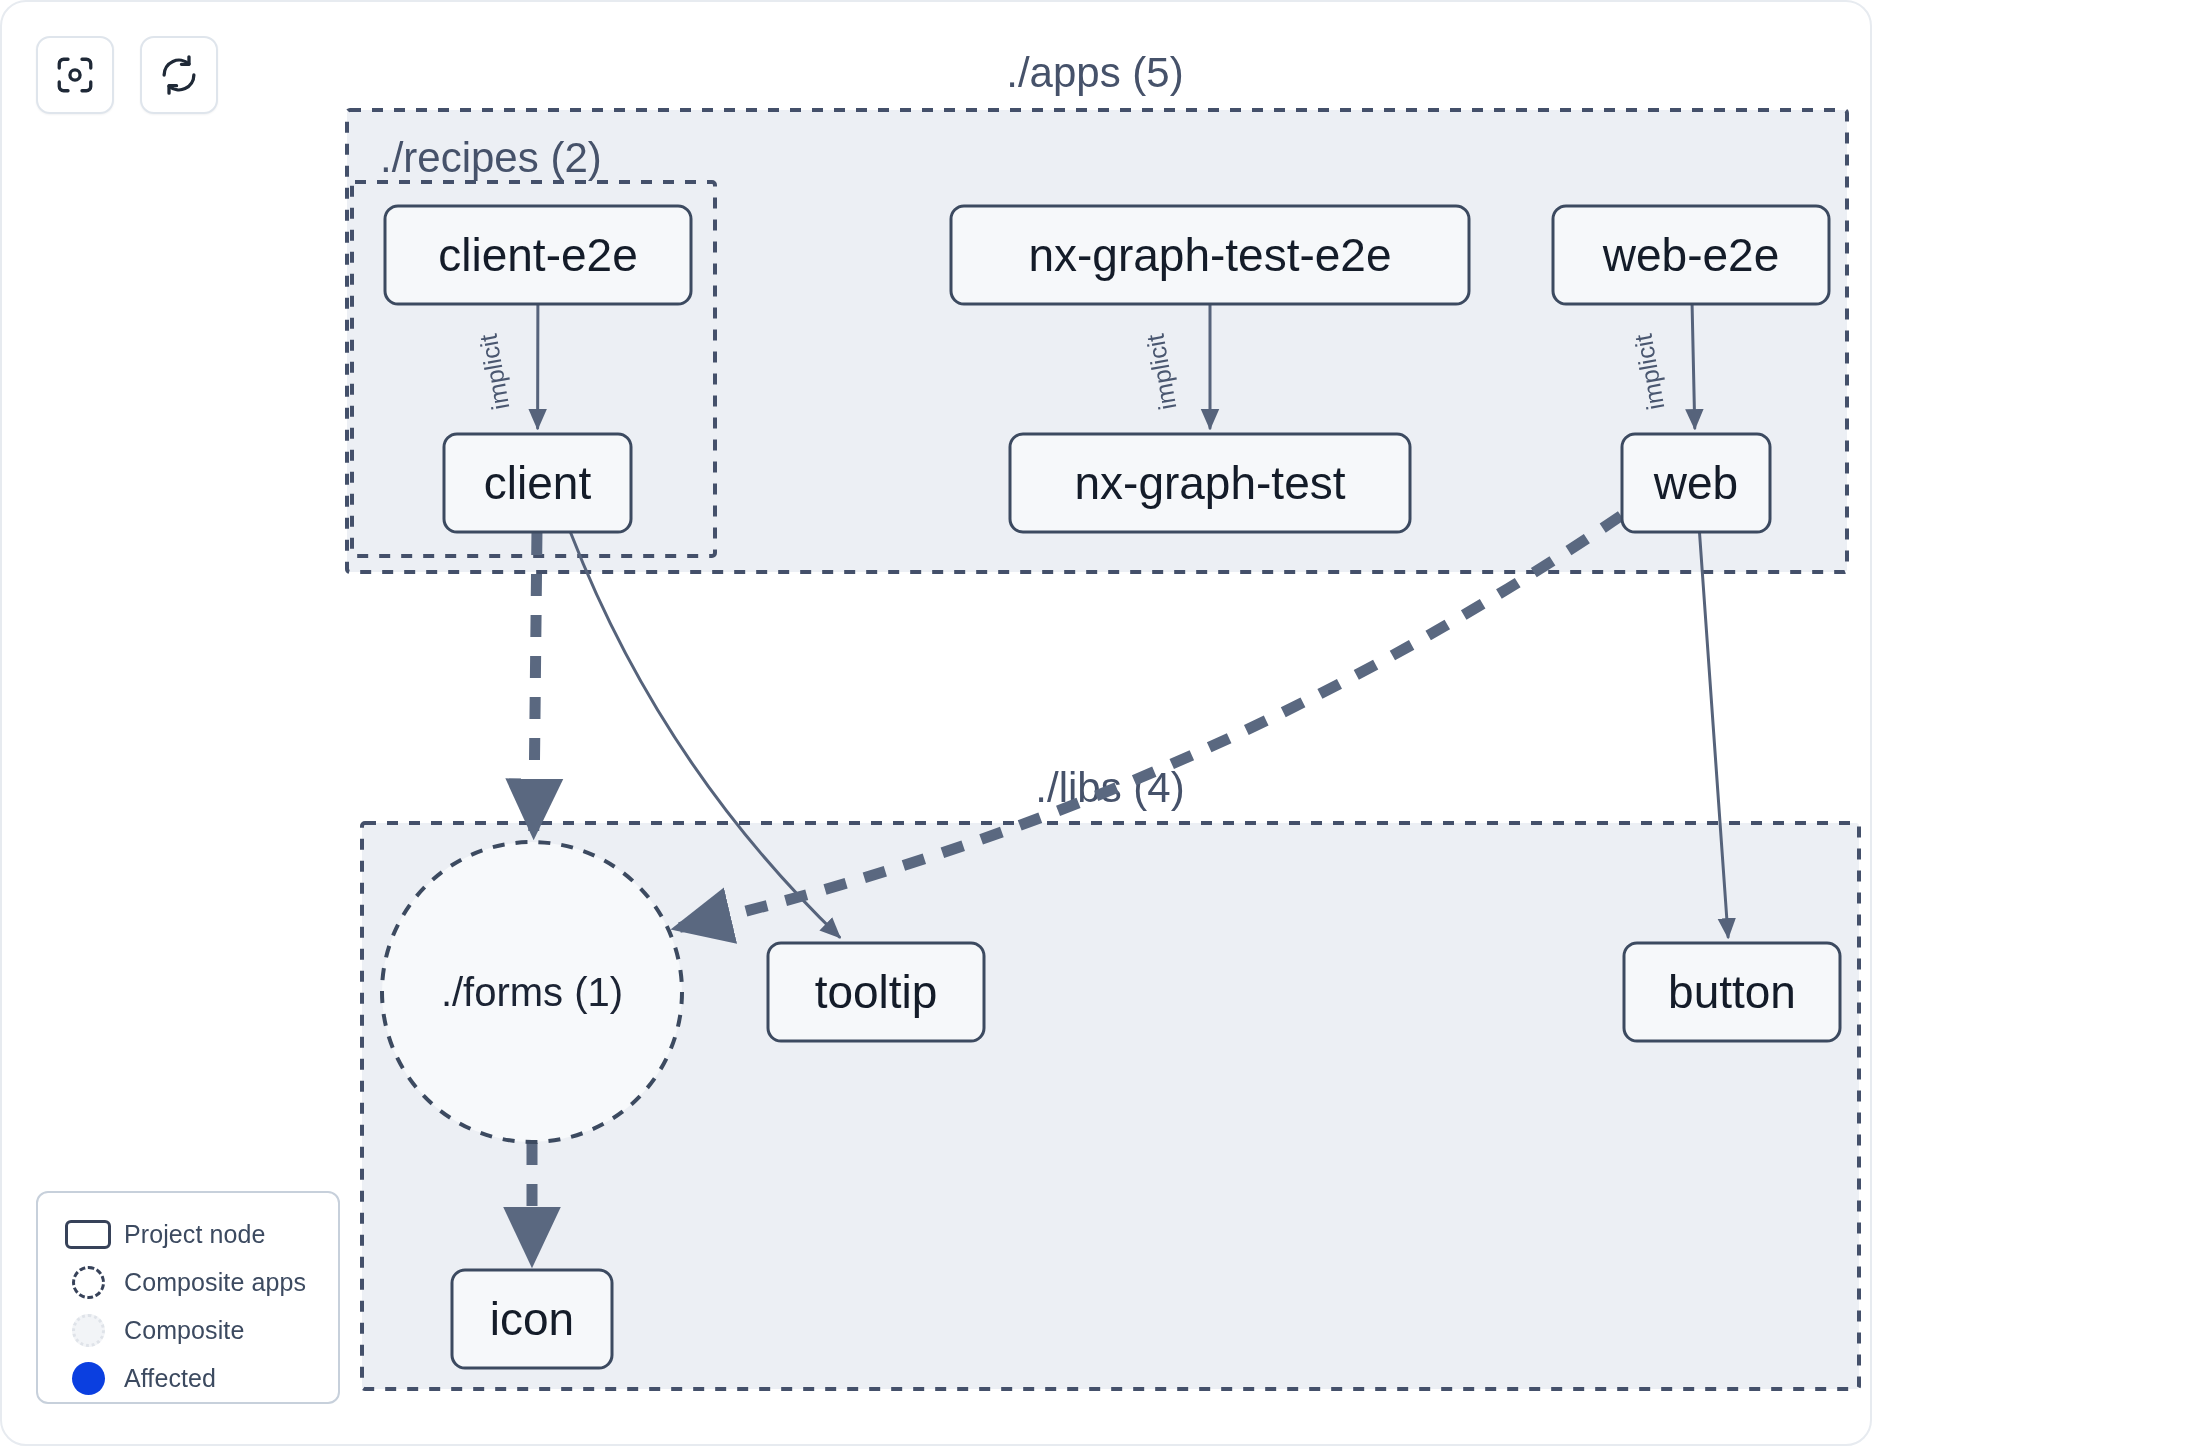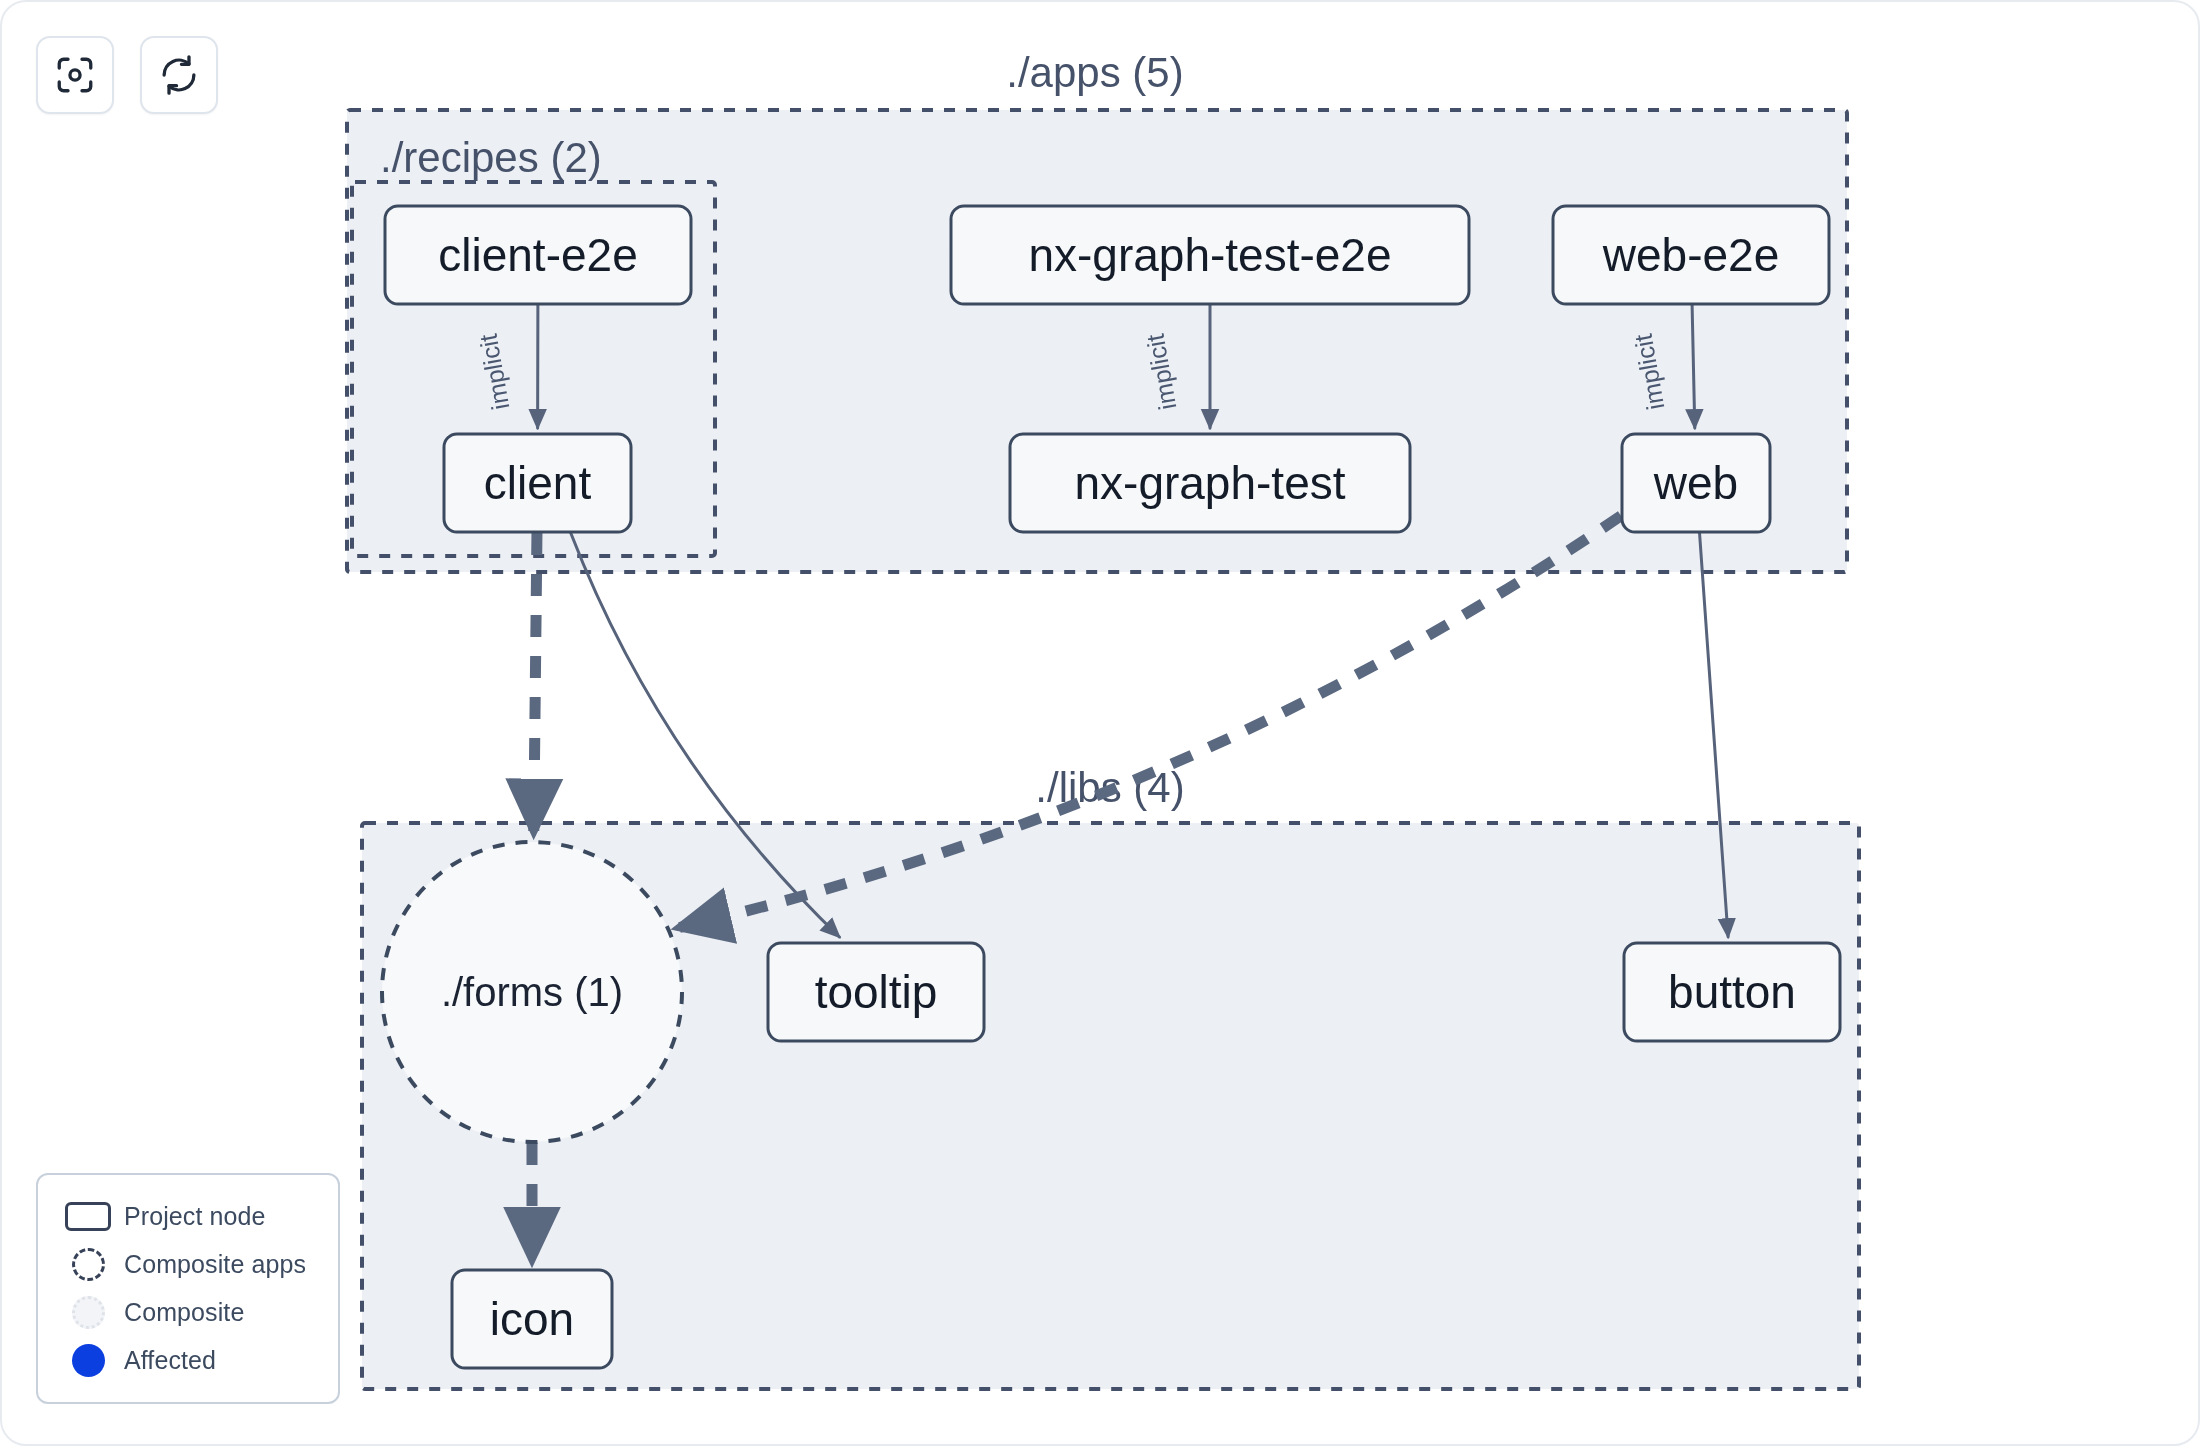"./apps (5)" #app { width: 2200px -> 1872px }
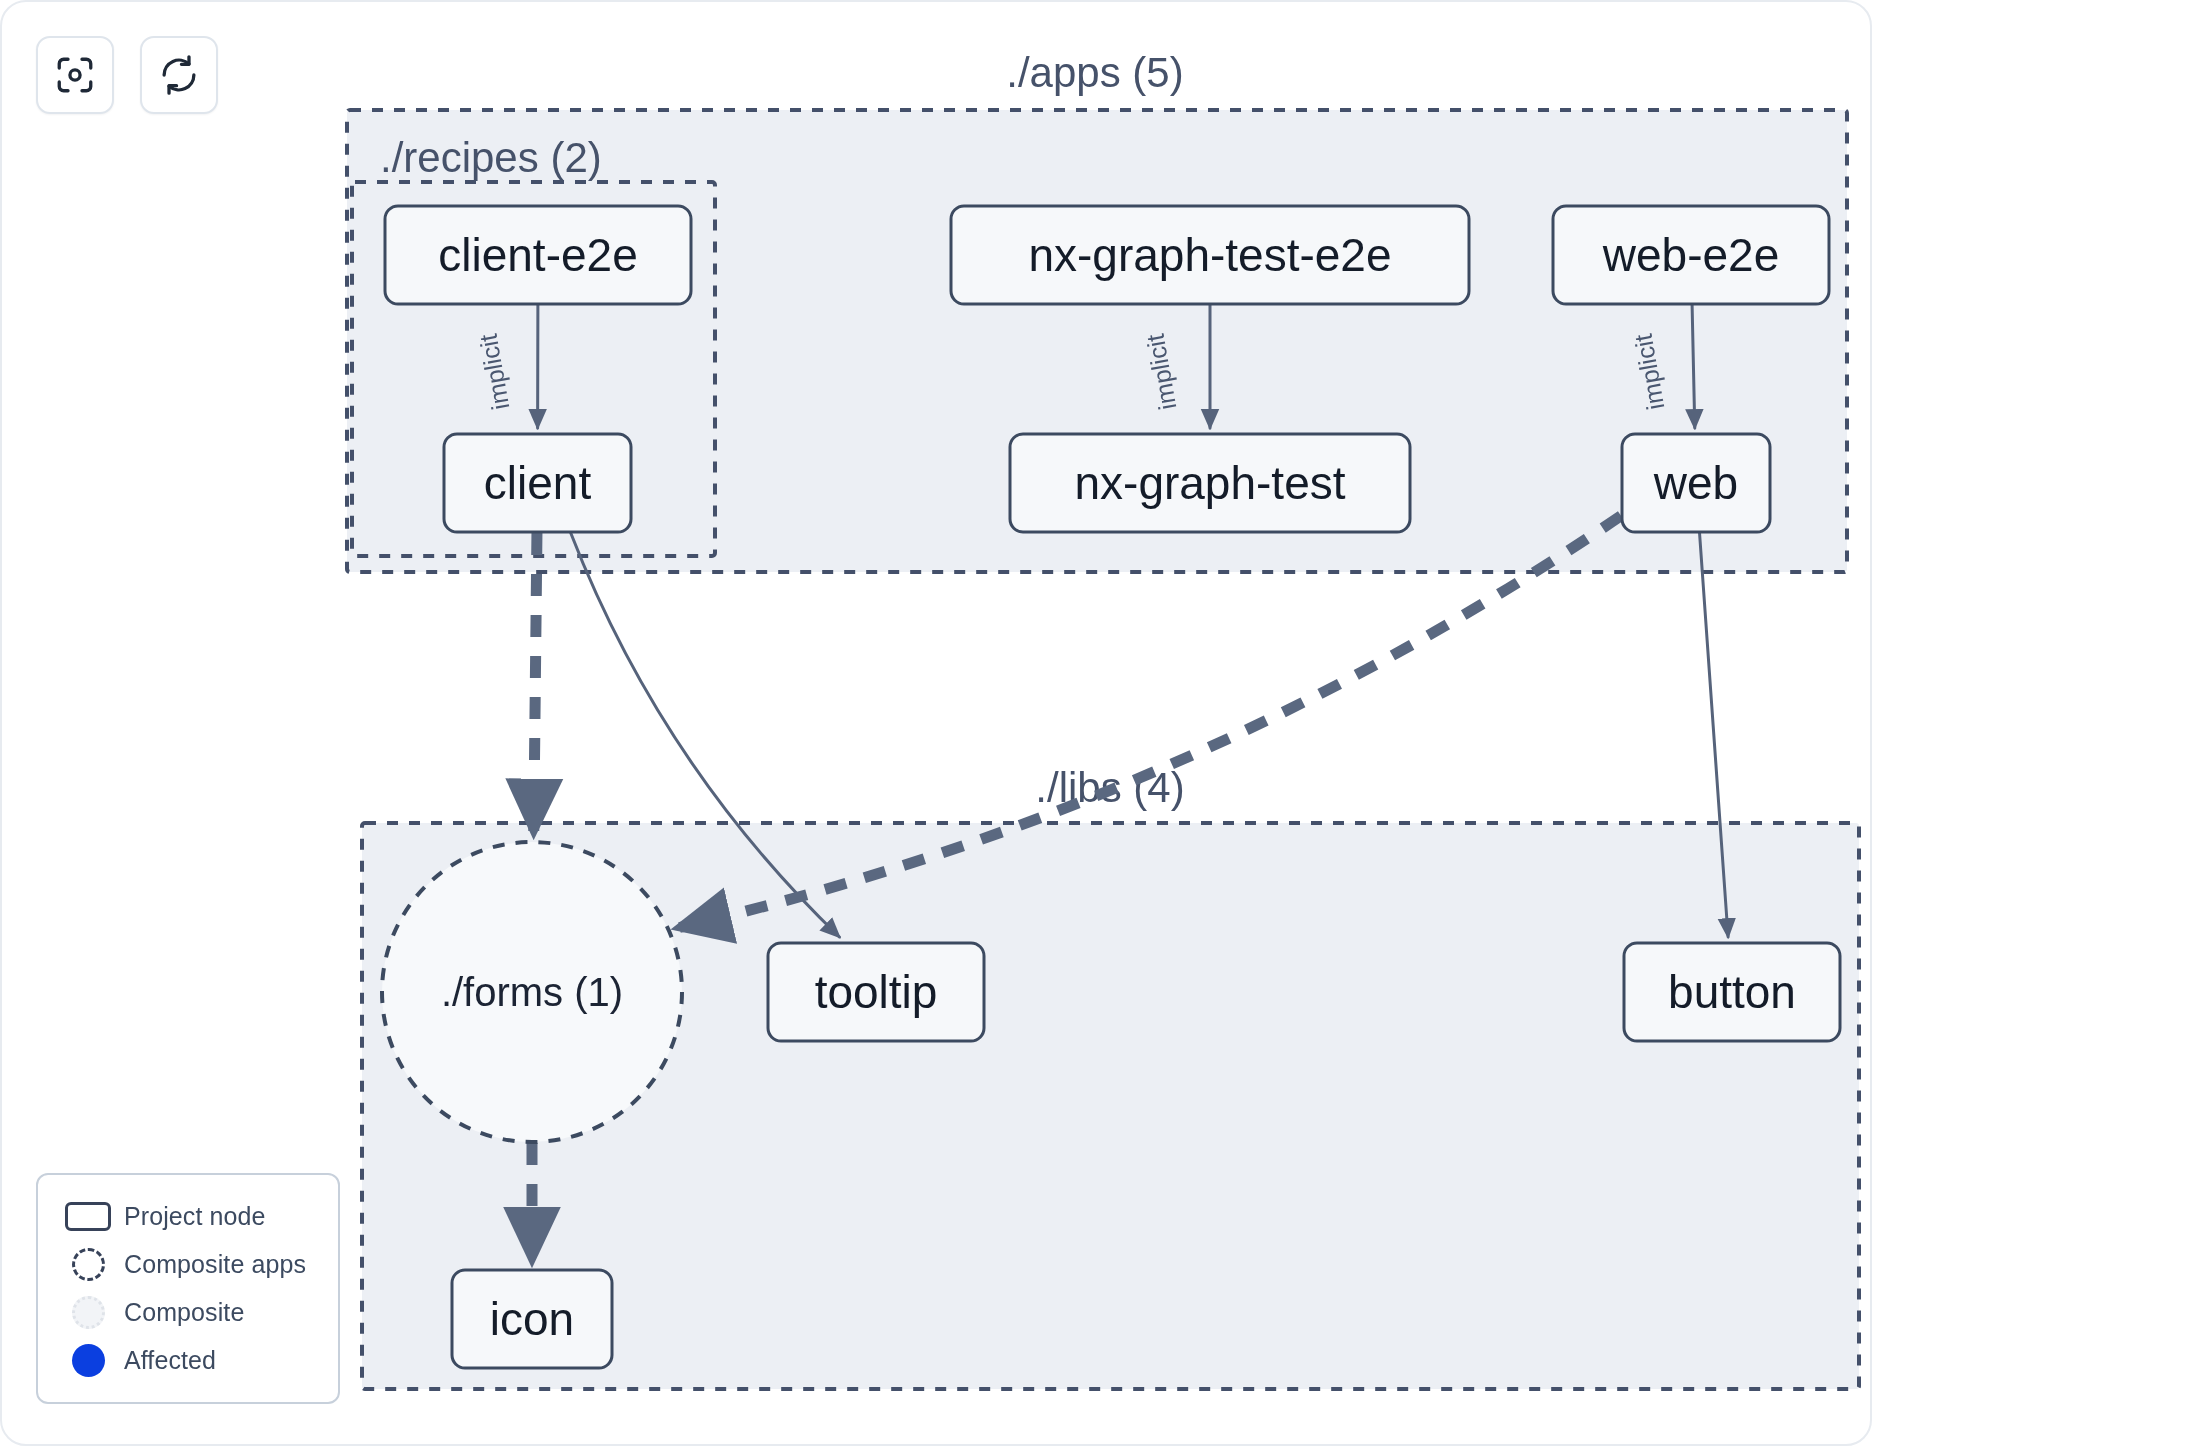"Project node" #legend { padding: 17px 20px 18px 22px -> 17px 20px 0 22px }
